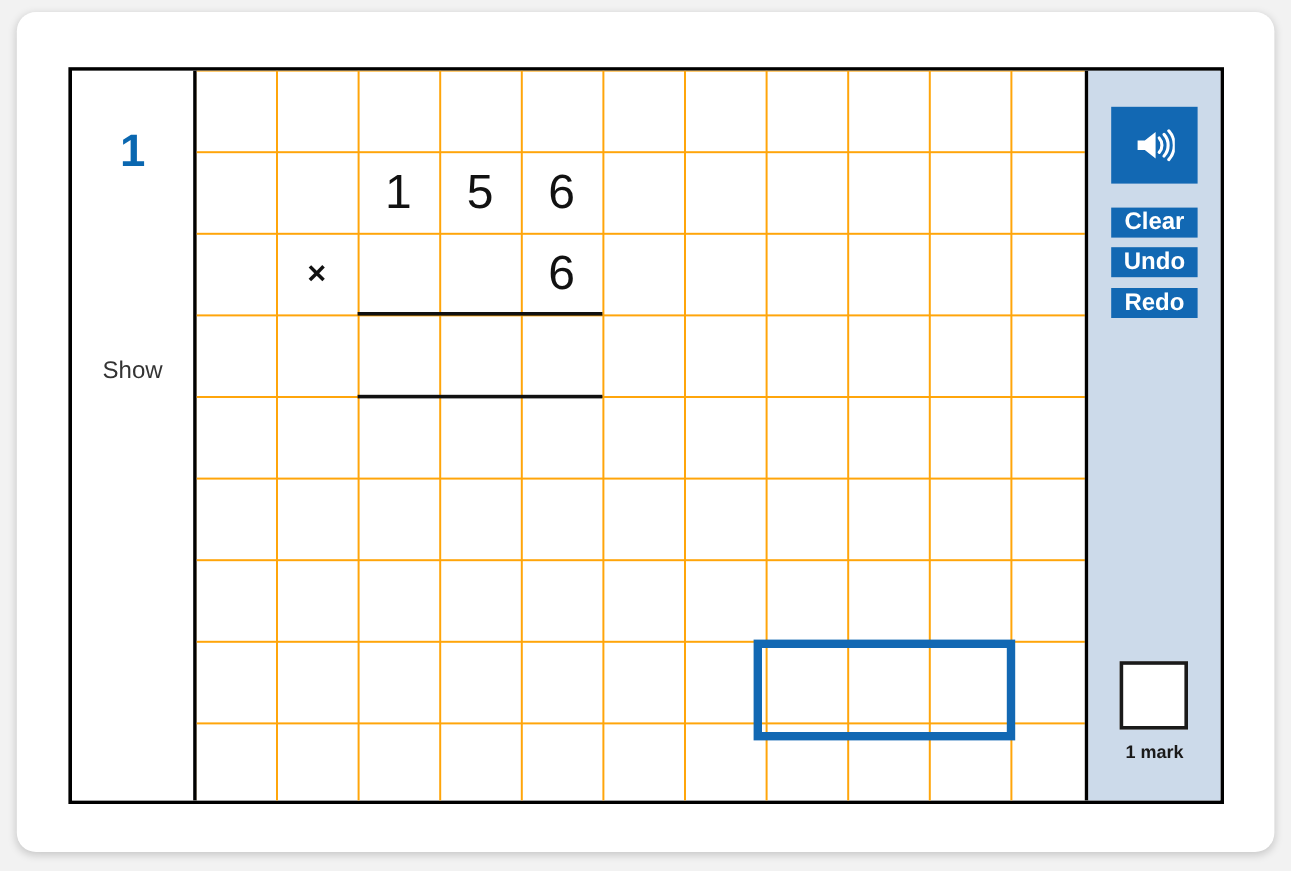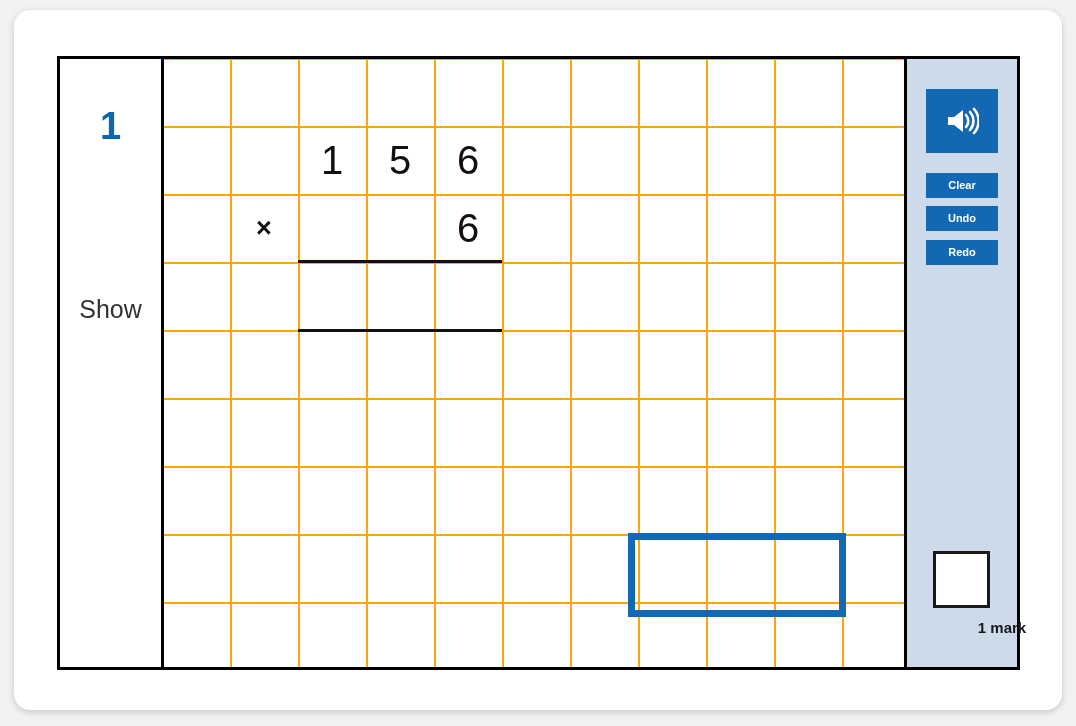"Clear" .tool-btn { font-size: 11px -> 20px }
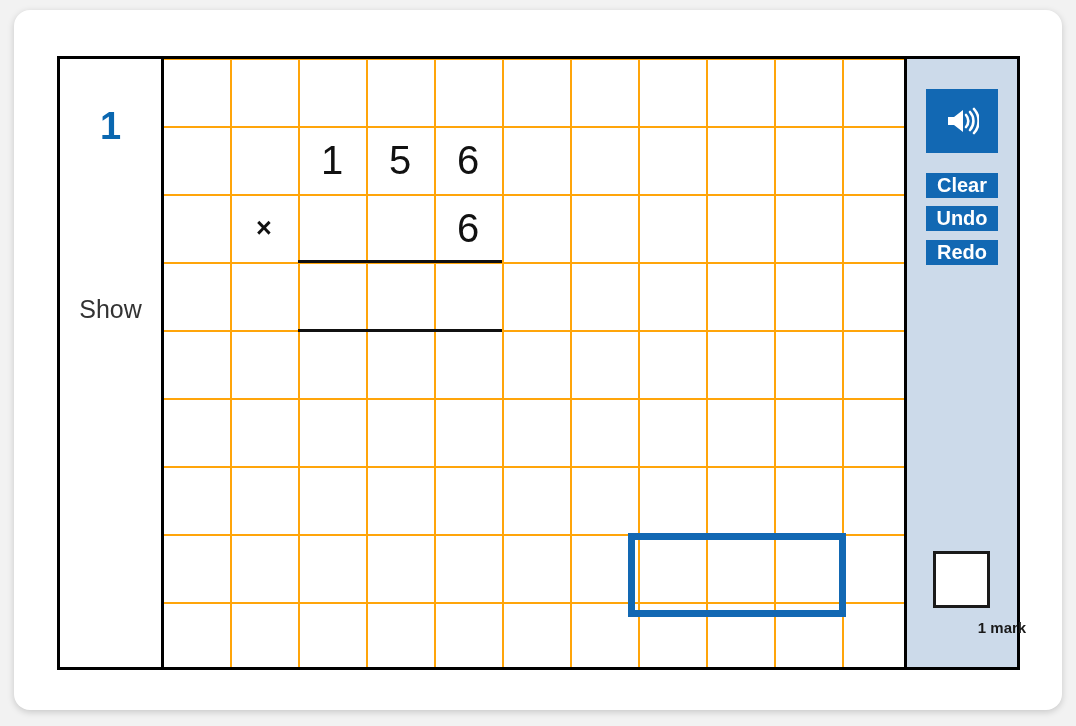"Show" .show-method { font-size: 25px -> 20px }
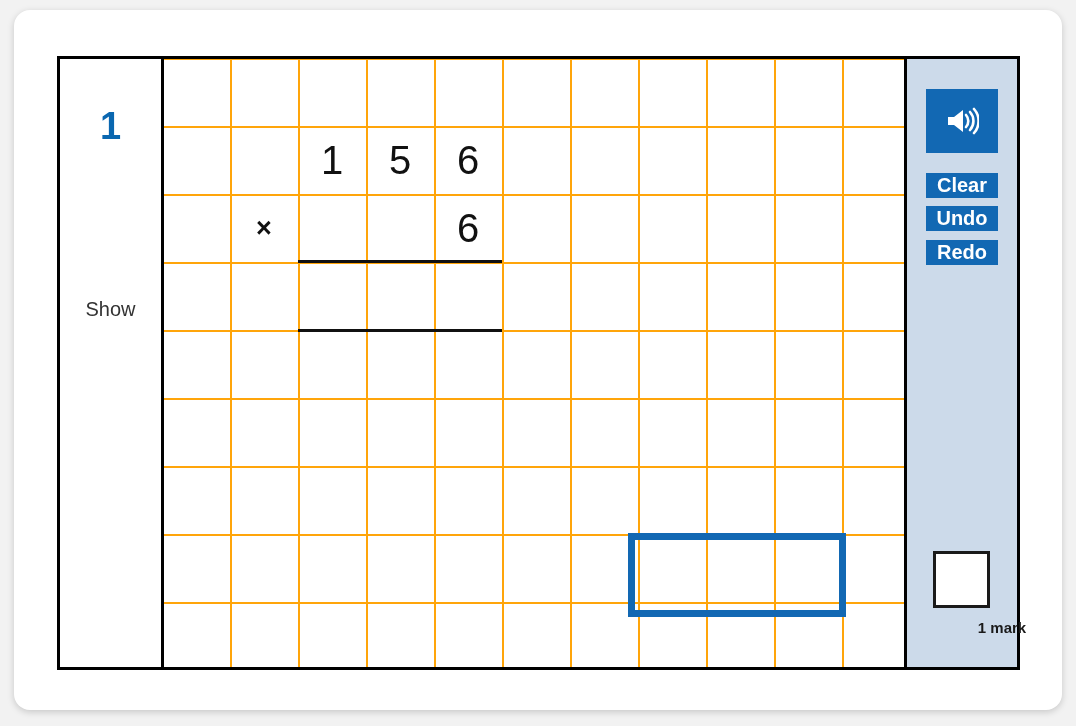"1 mark" .mark-label { padding-left: 40px -> none }
